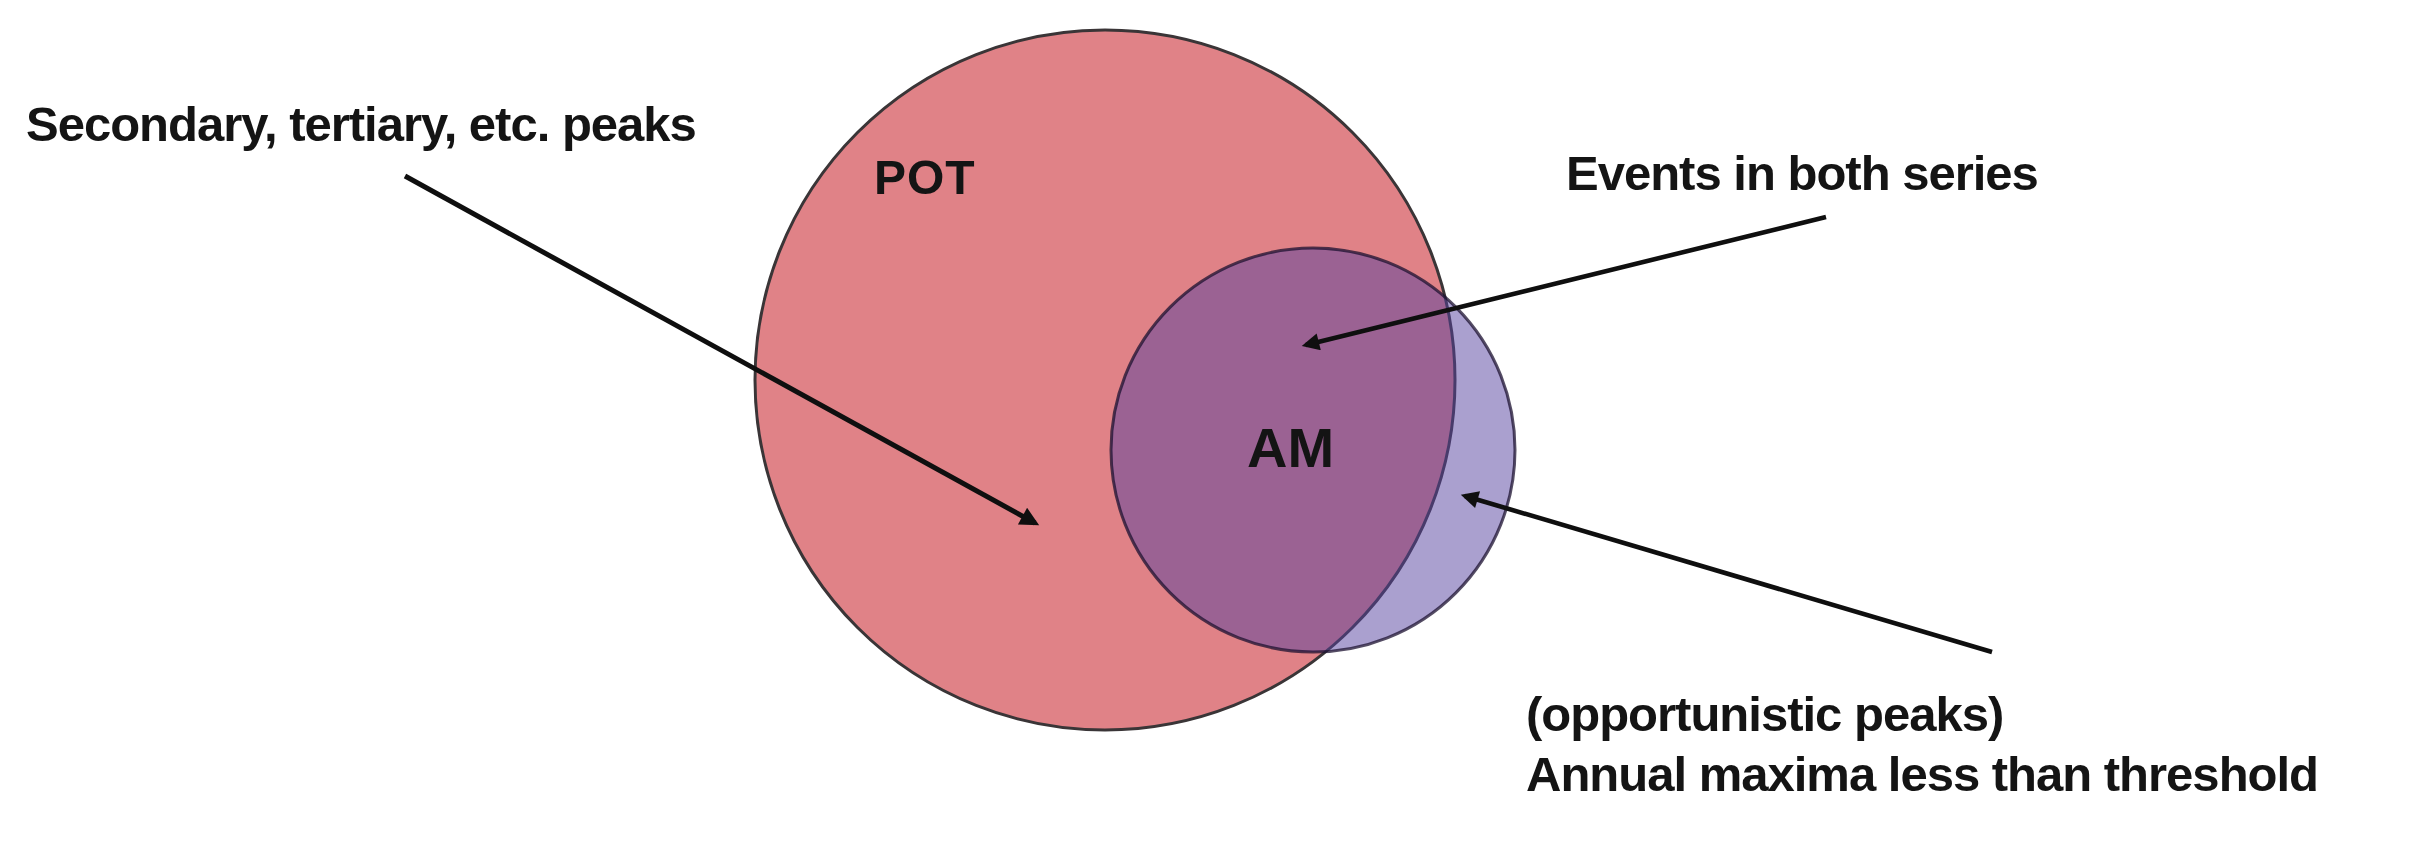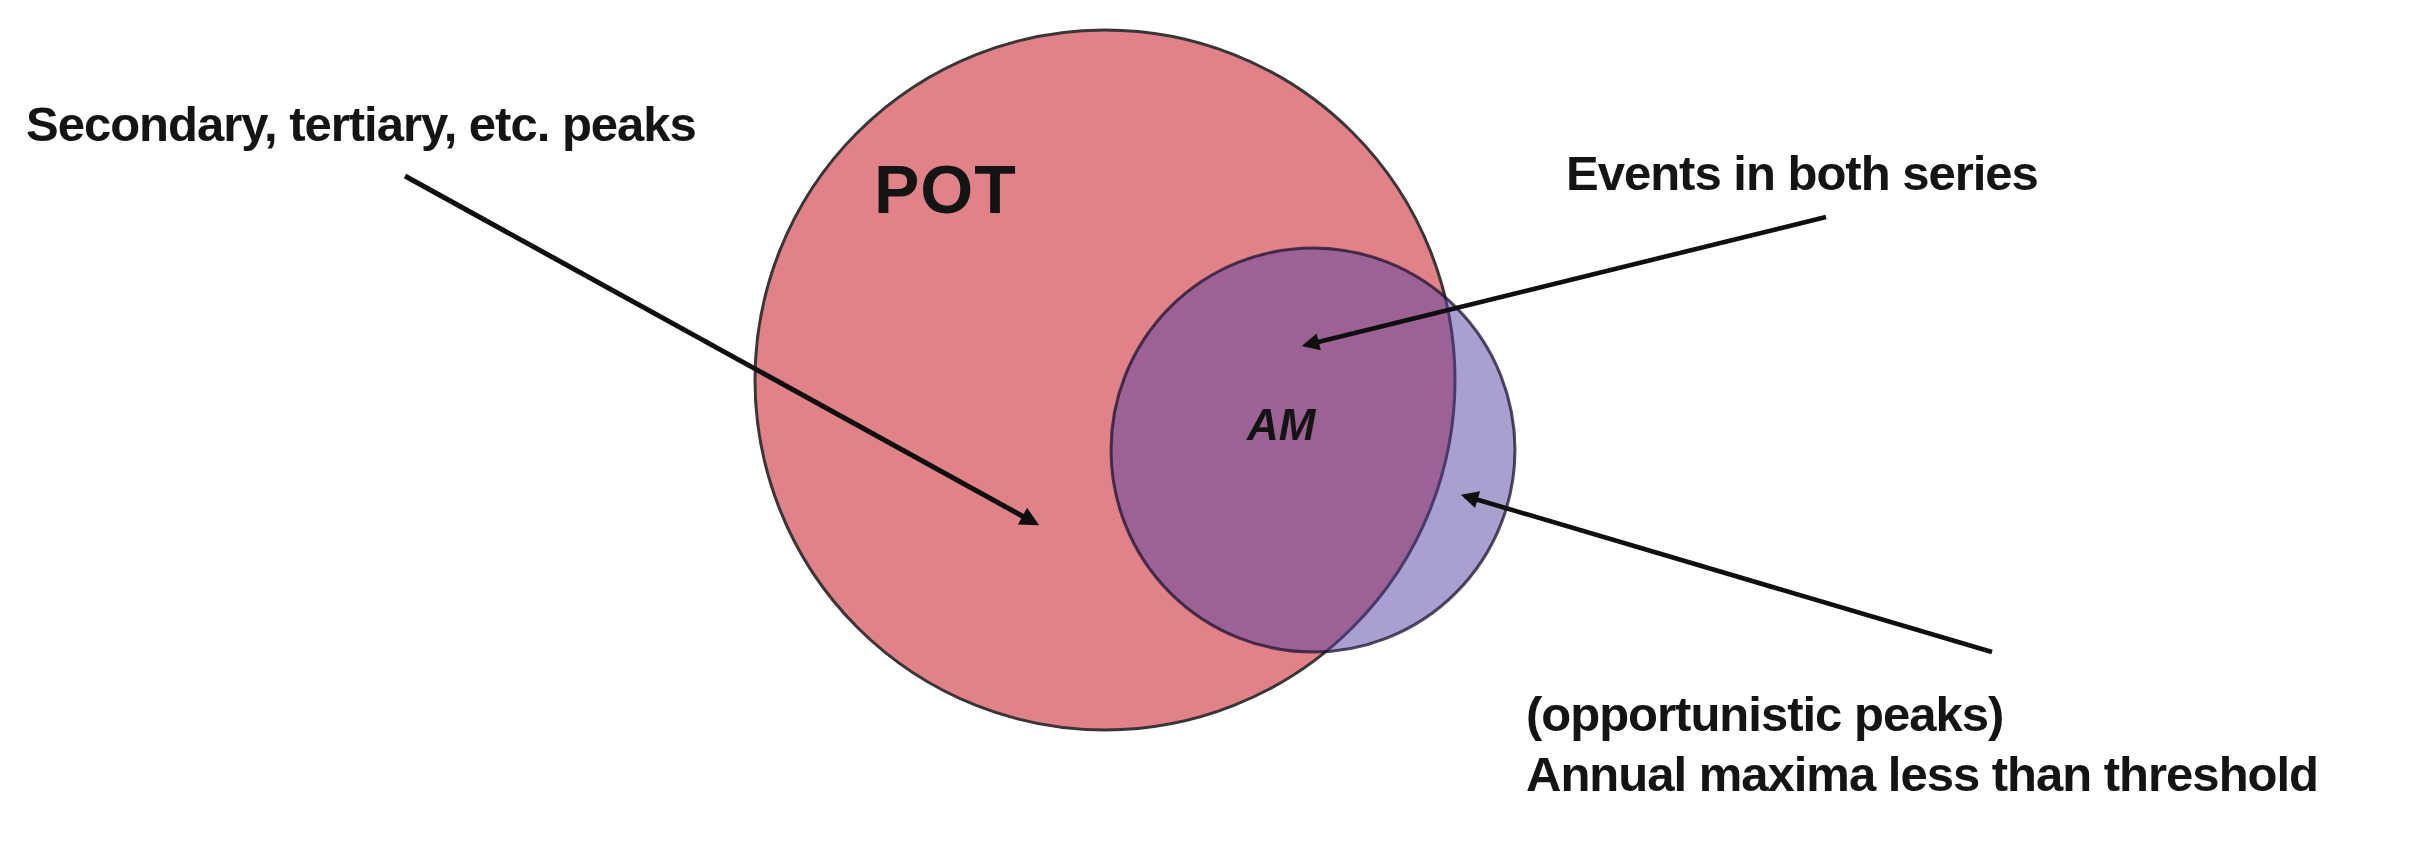"POT" .lbl-pot { font-size: 68px -> 48px }
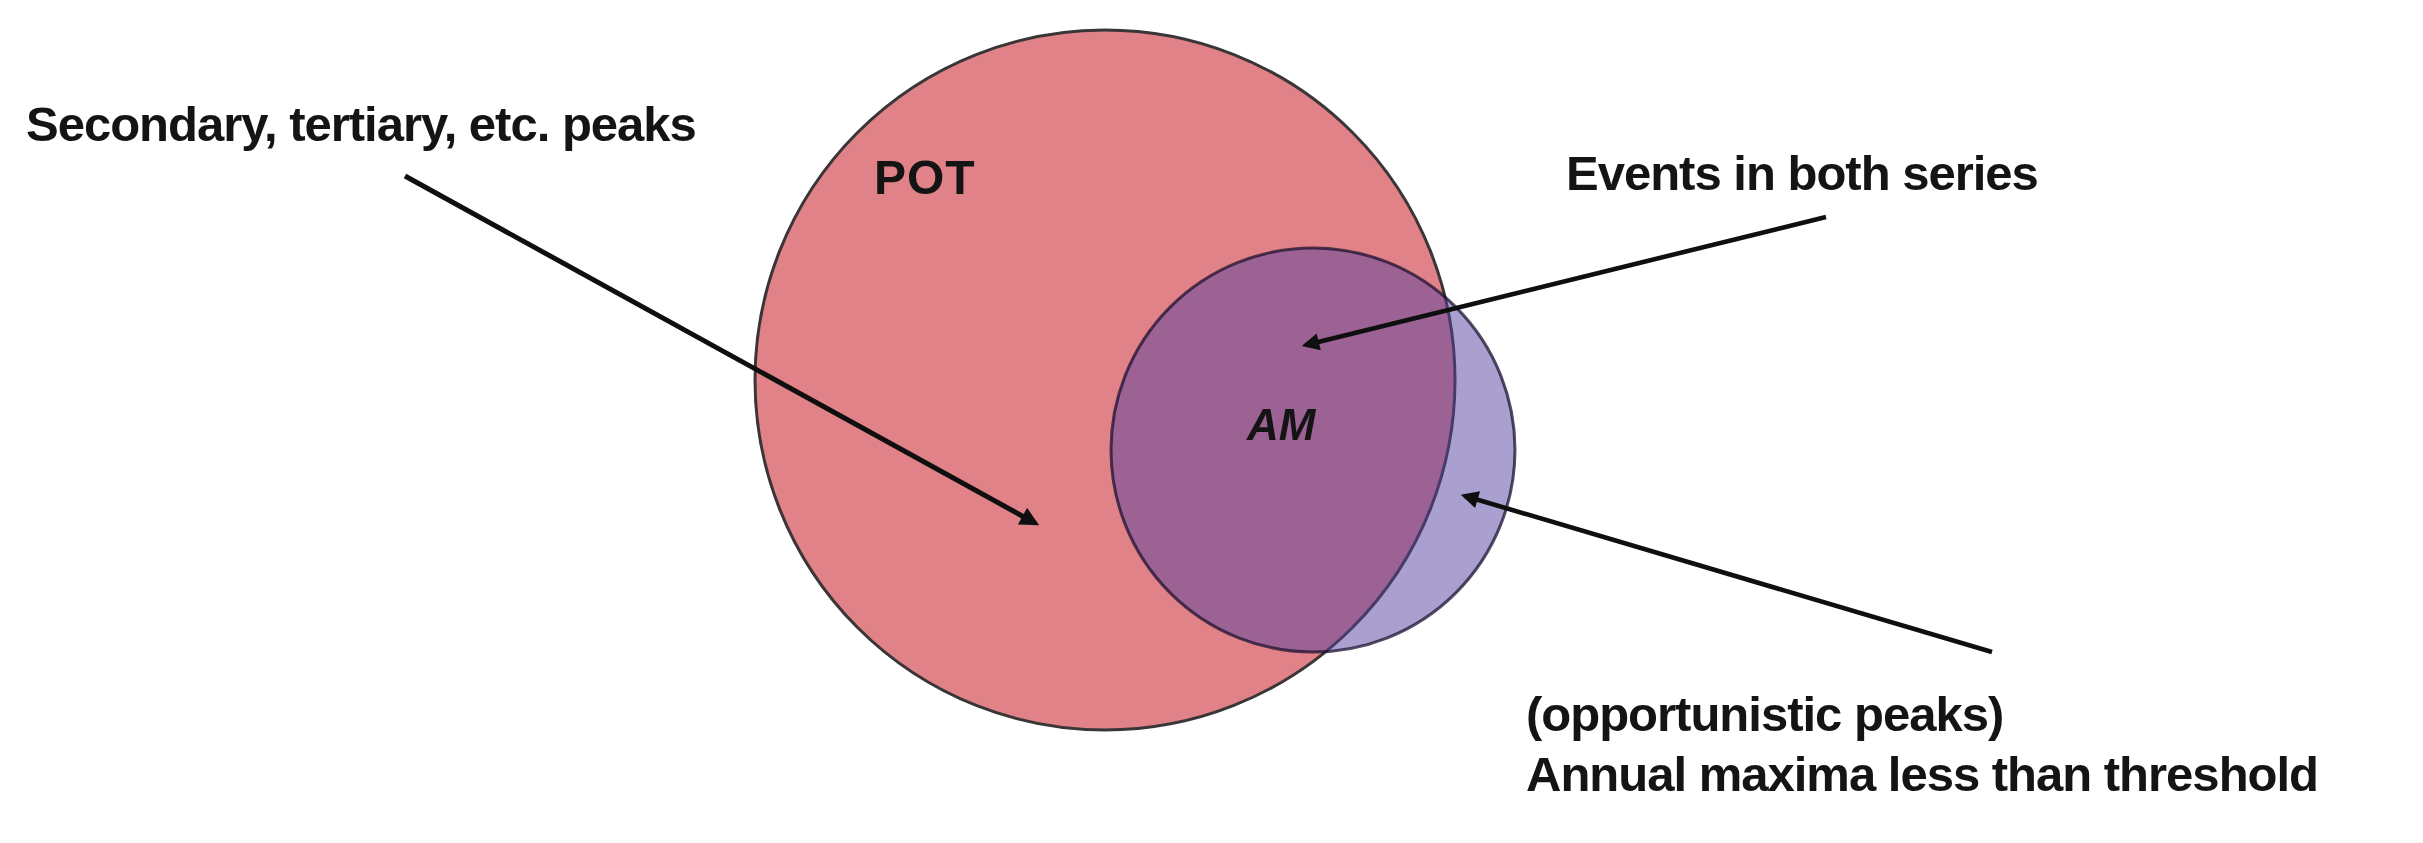"AM" .lbl-am { font-size: 44px -> 56px; font-style: italic -> none; top: 400px -> 415px }
